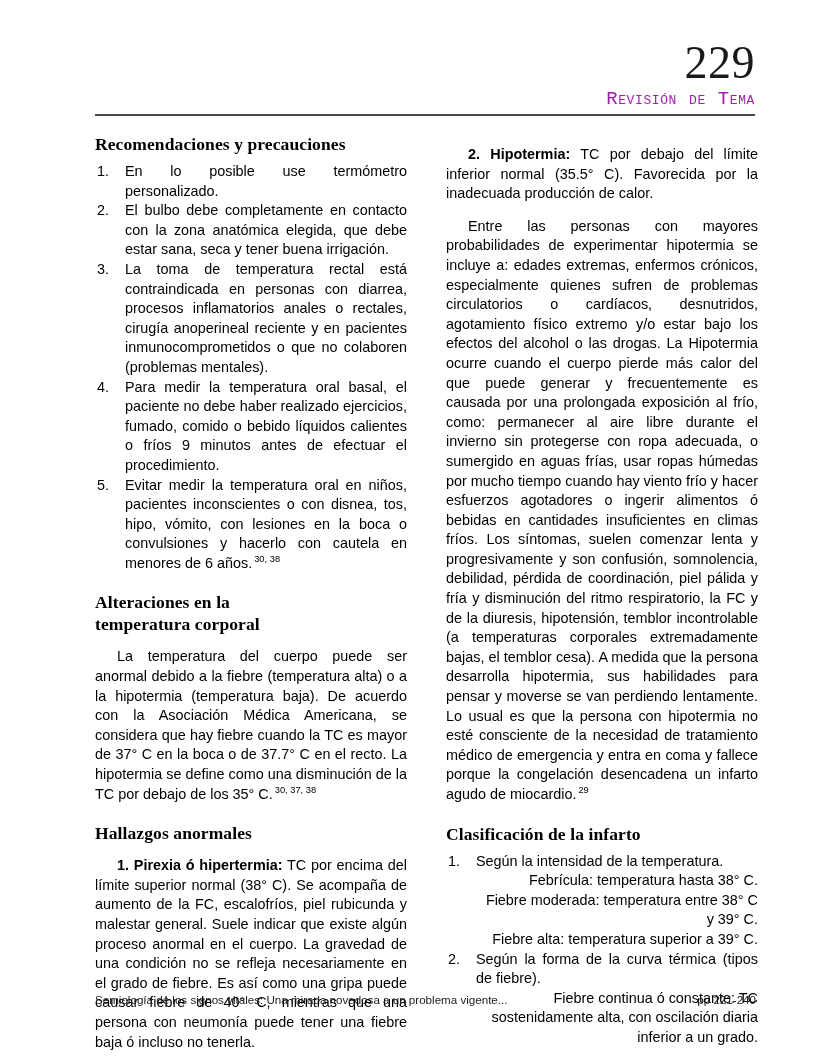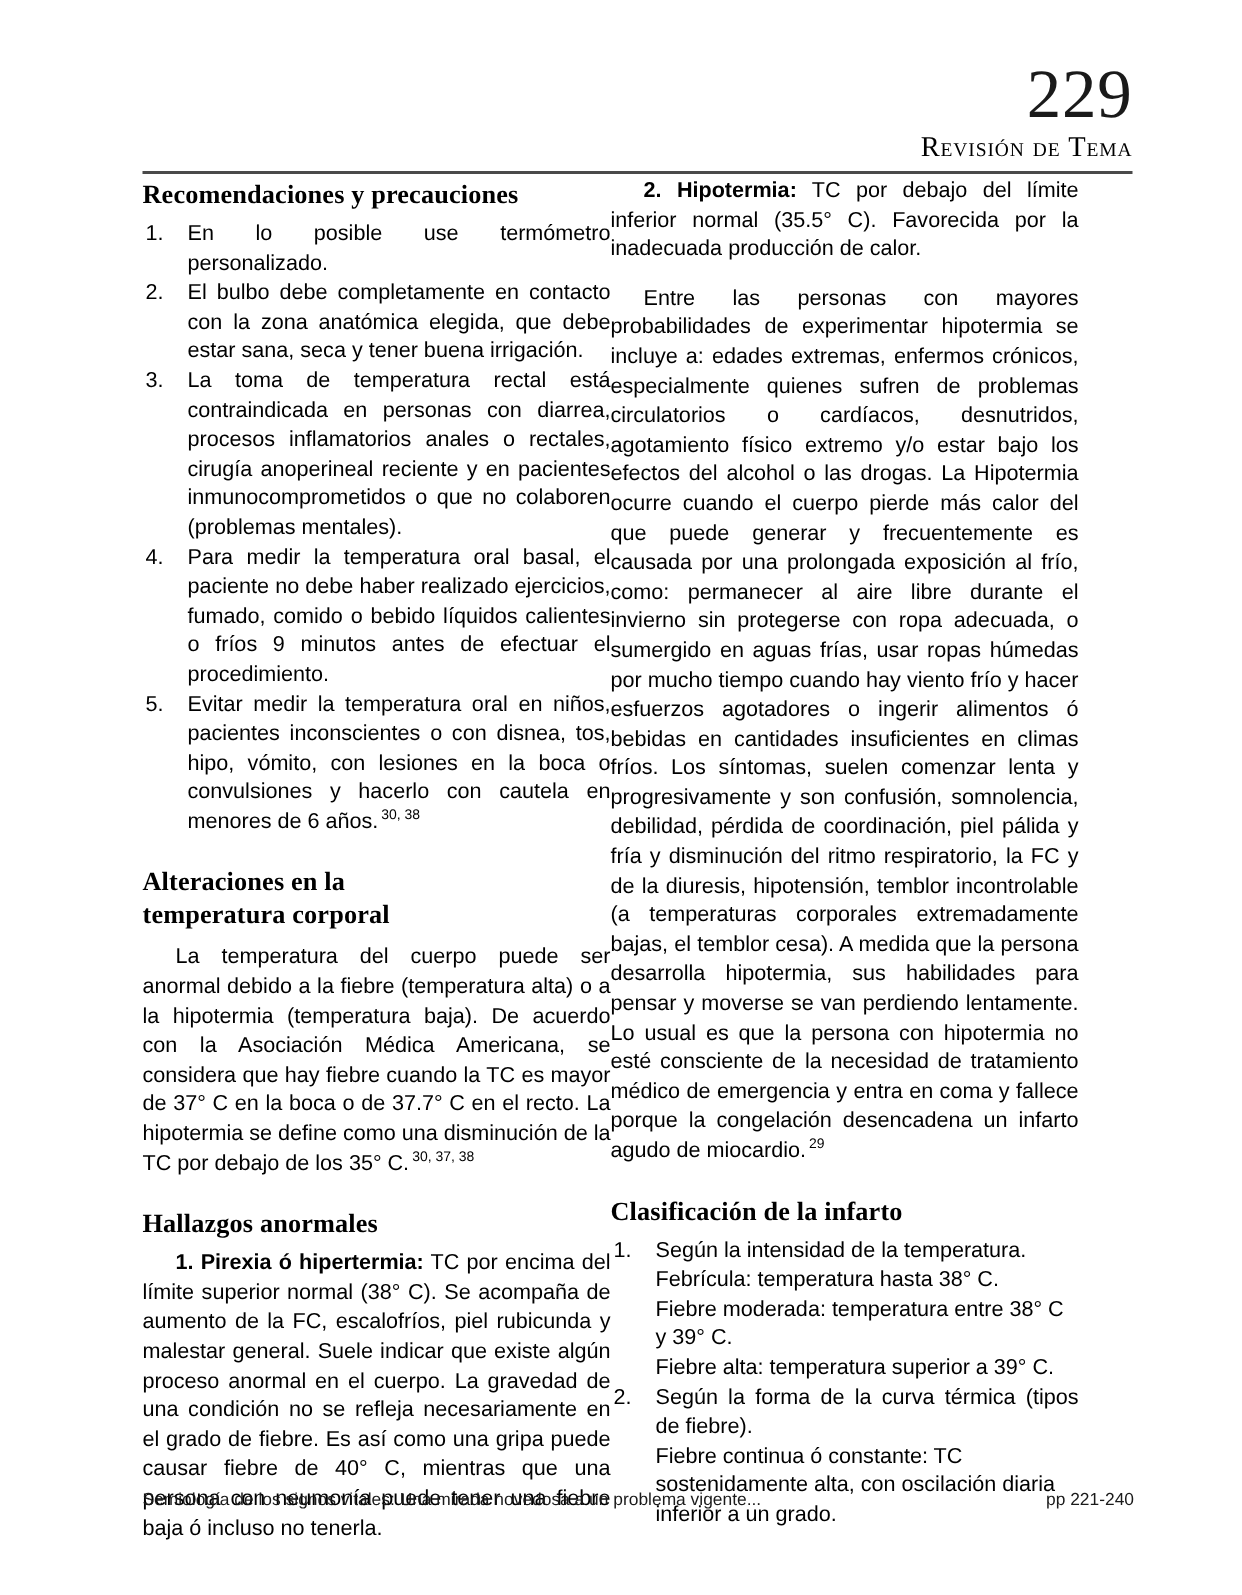"Revisión de Tema" .header-kicker { color: #000000 -> #a21caf; font-family: Liberation Serif, serif -> Liberation Mono, monospace }
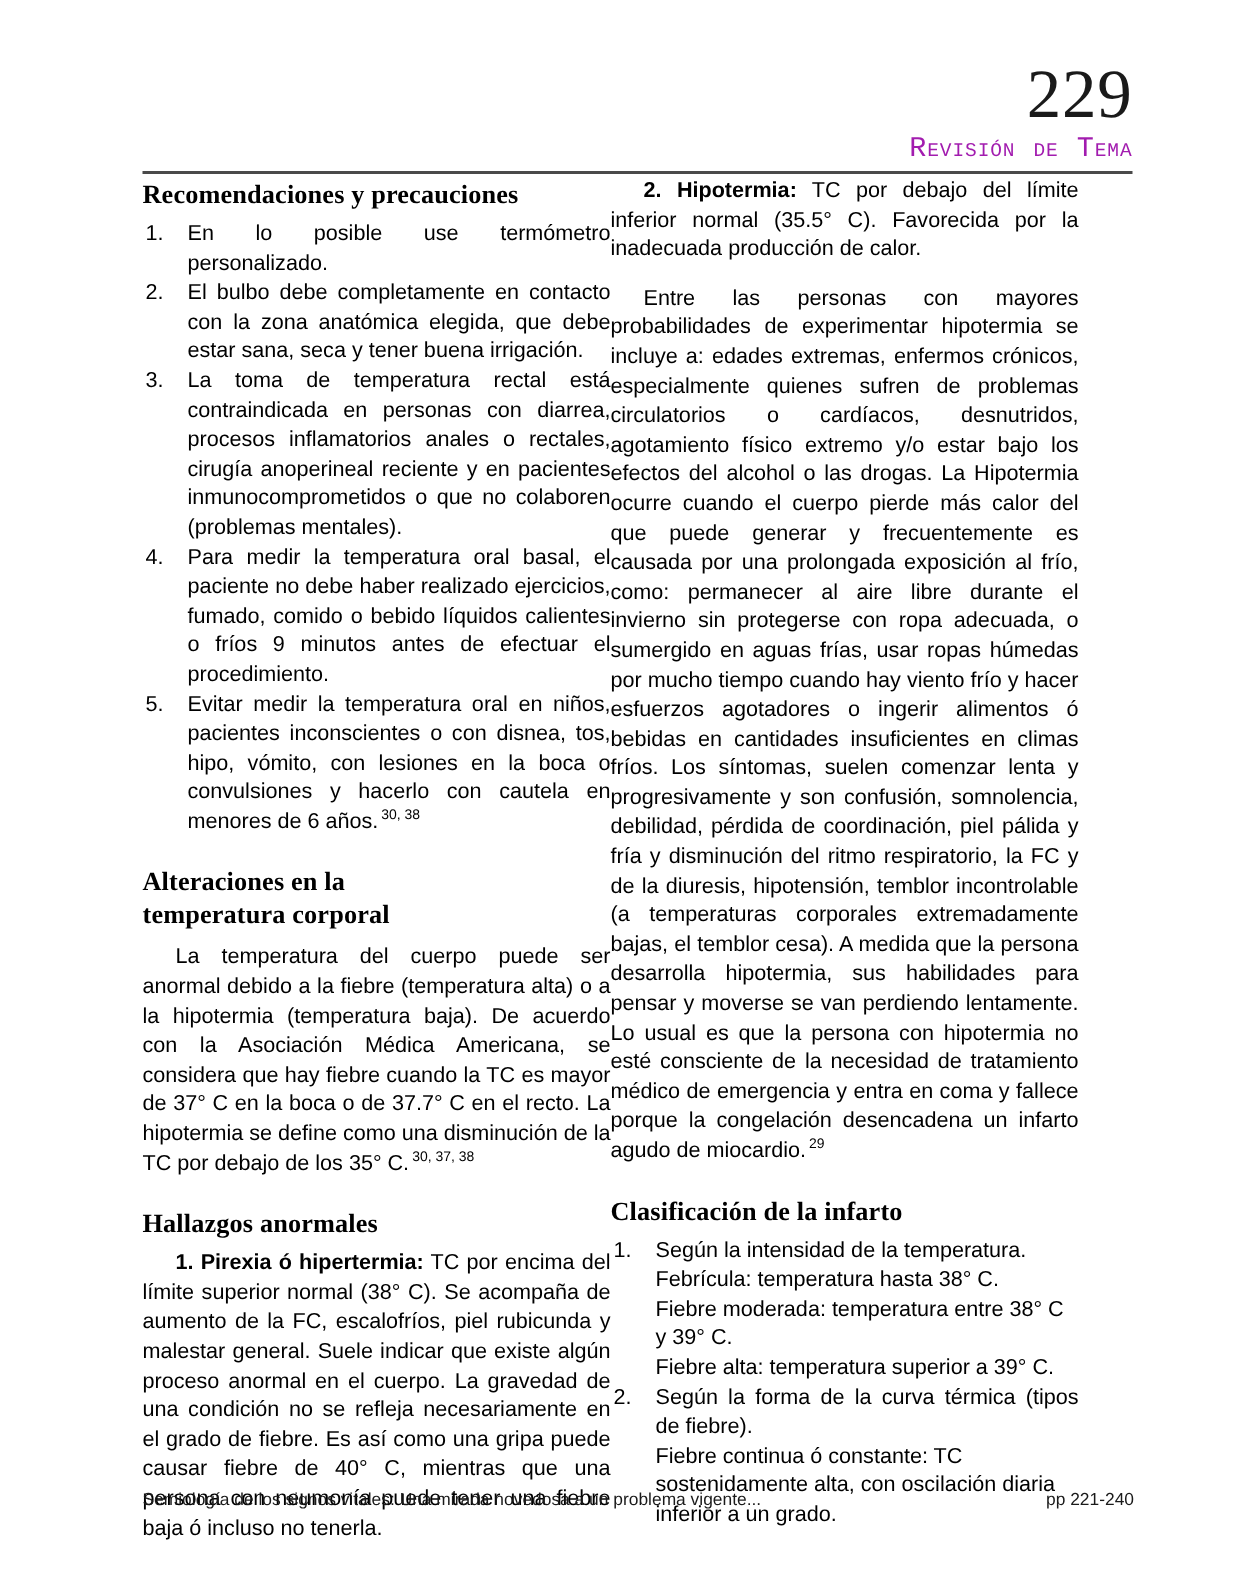"Recomendaciones y precauciones" .columns { gap: none -> 39px; top: 118px -> 133px }
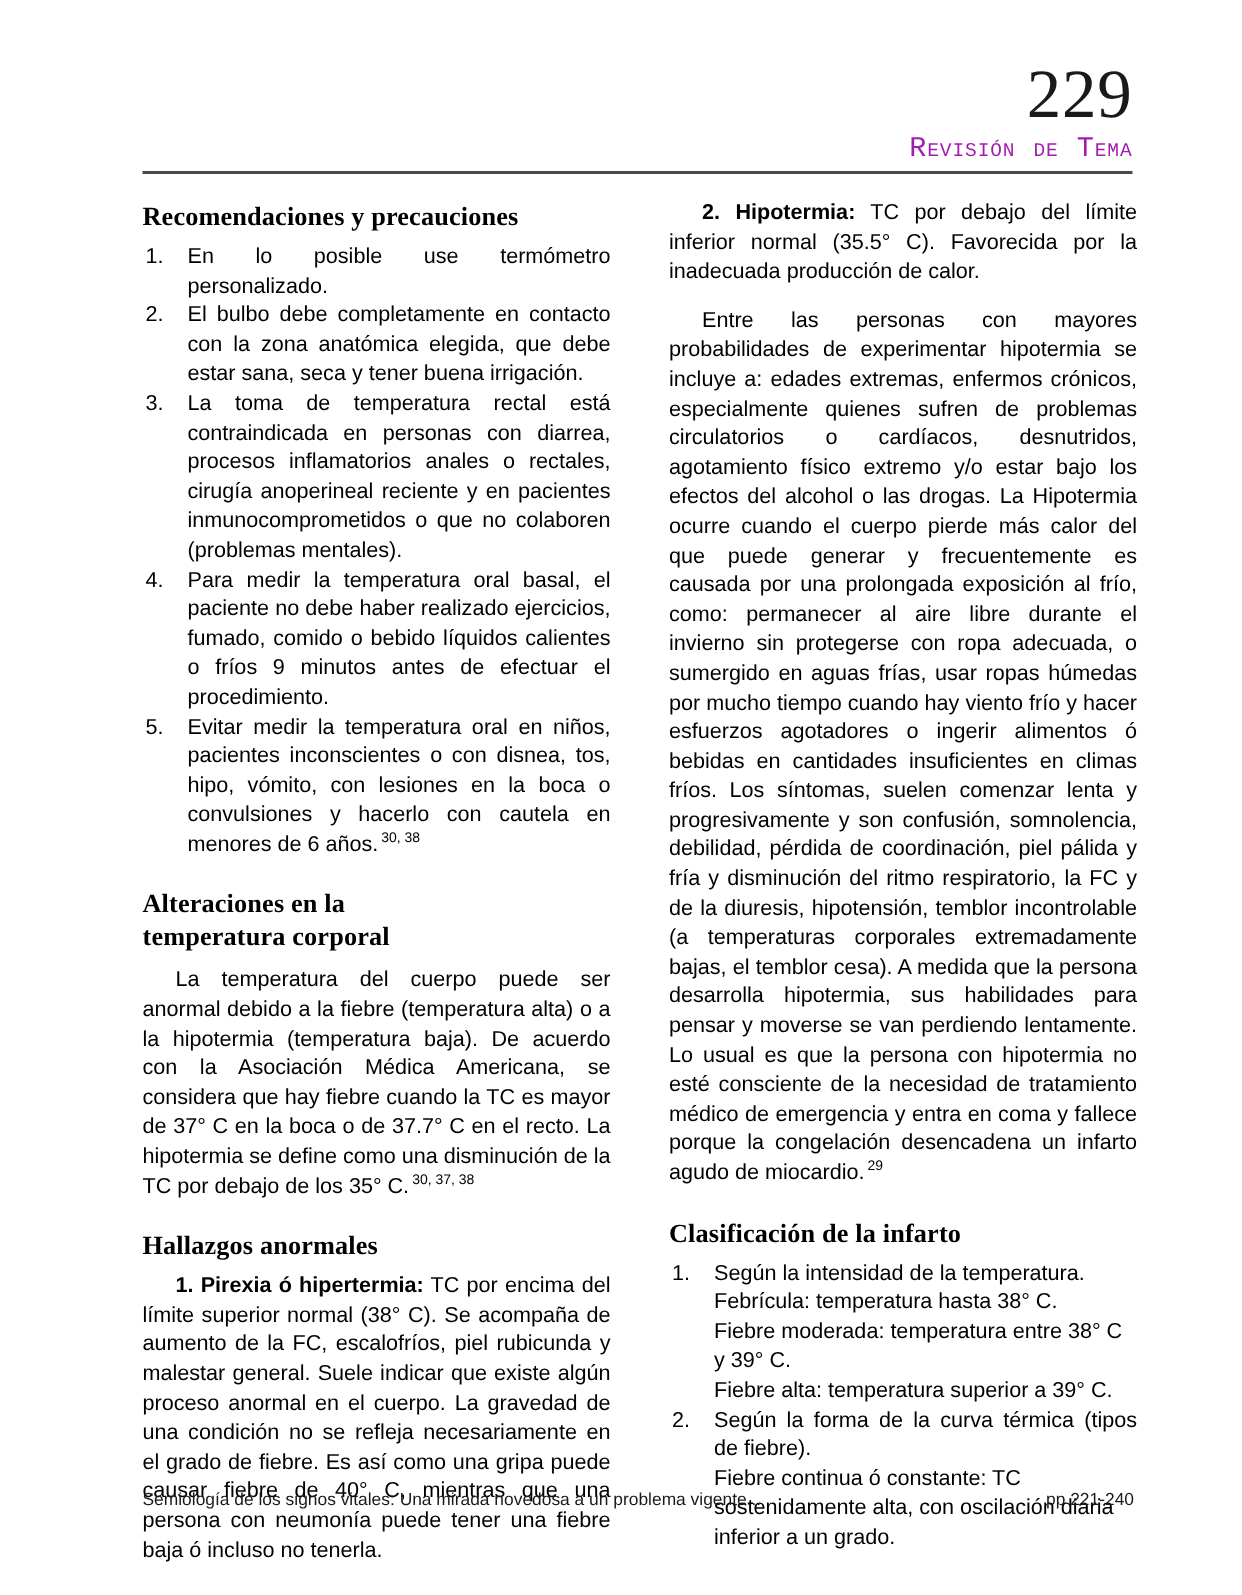"2. Hipotermia: TC por debajo" p.body { margin: 0 0 0 0 -> 12px 0 0 0 }
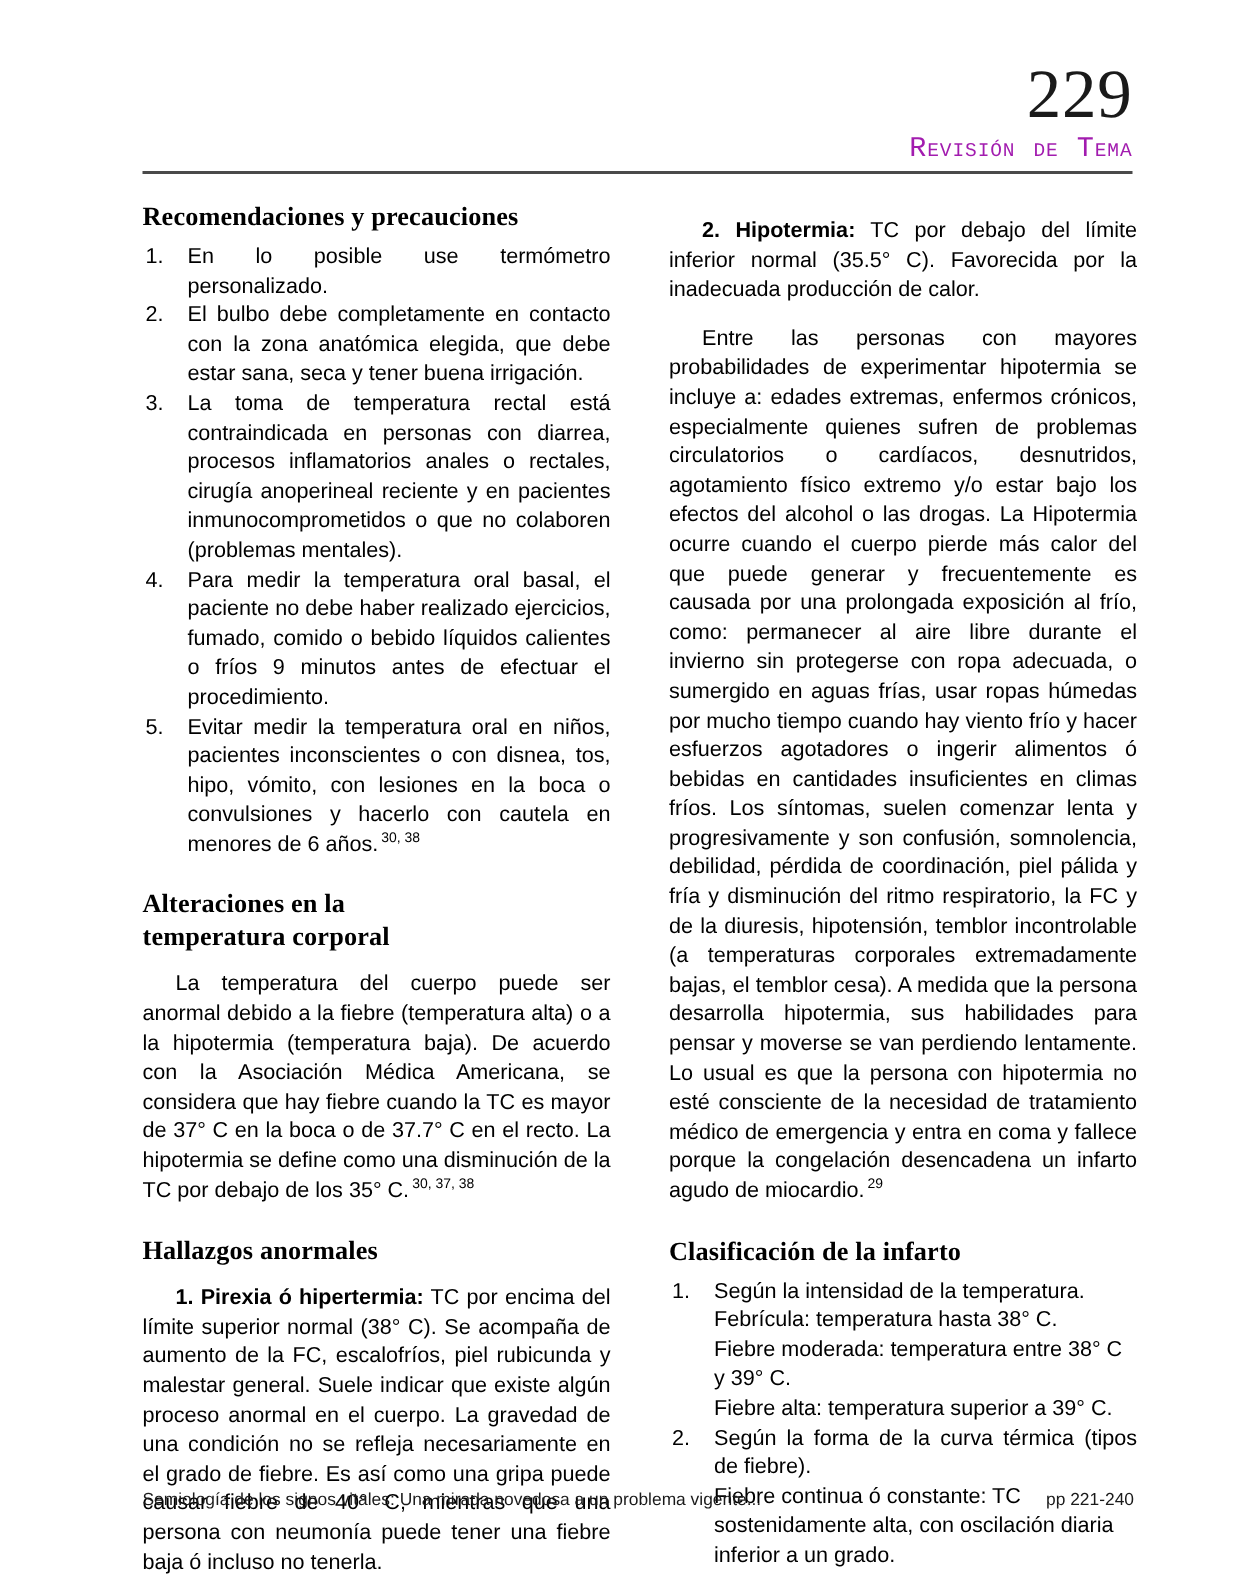"Febrícula: temperatura hasta 38° C." ol.num-list > li .sub-line { text-align: left -> right }
